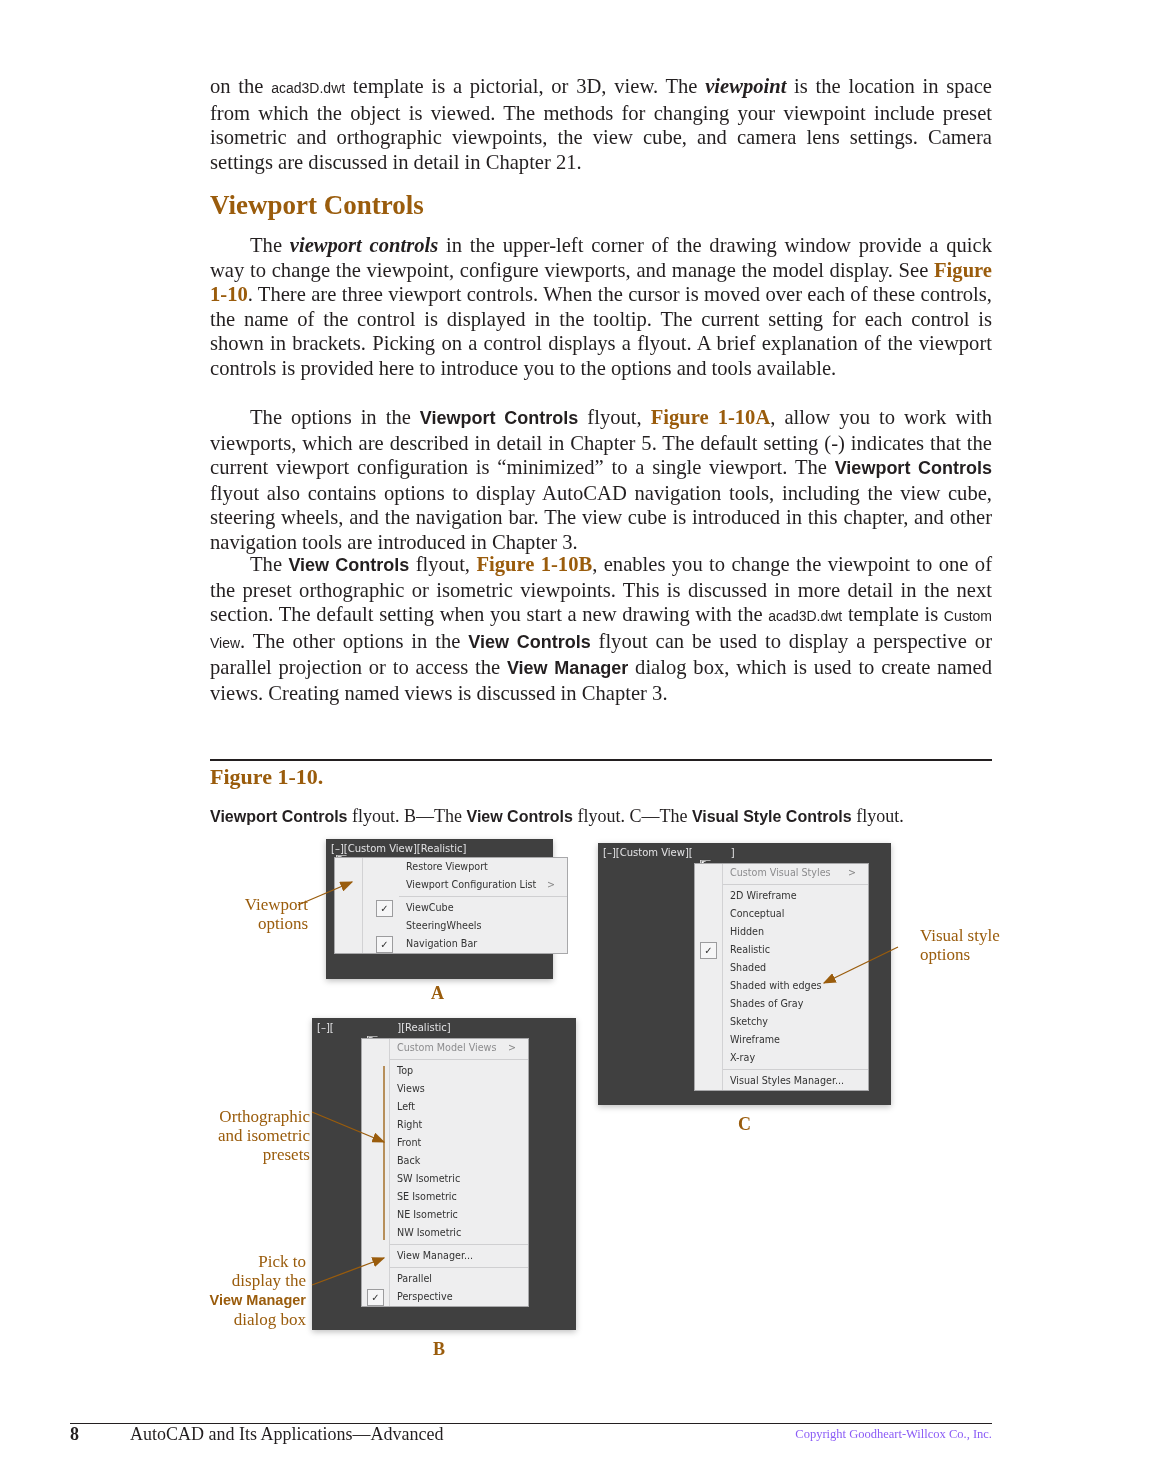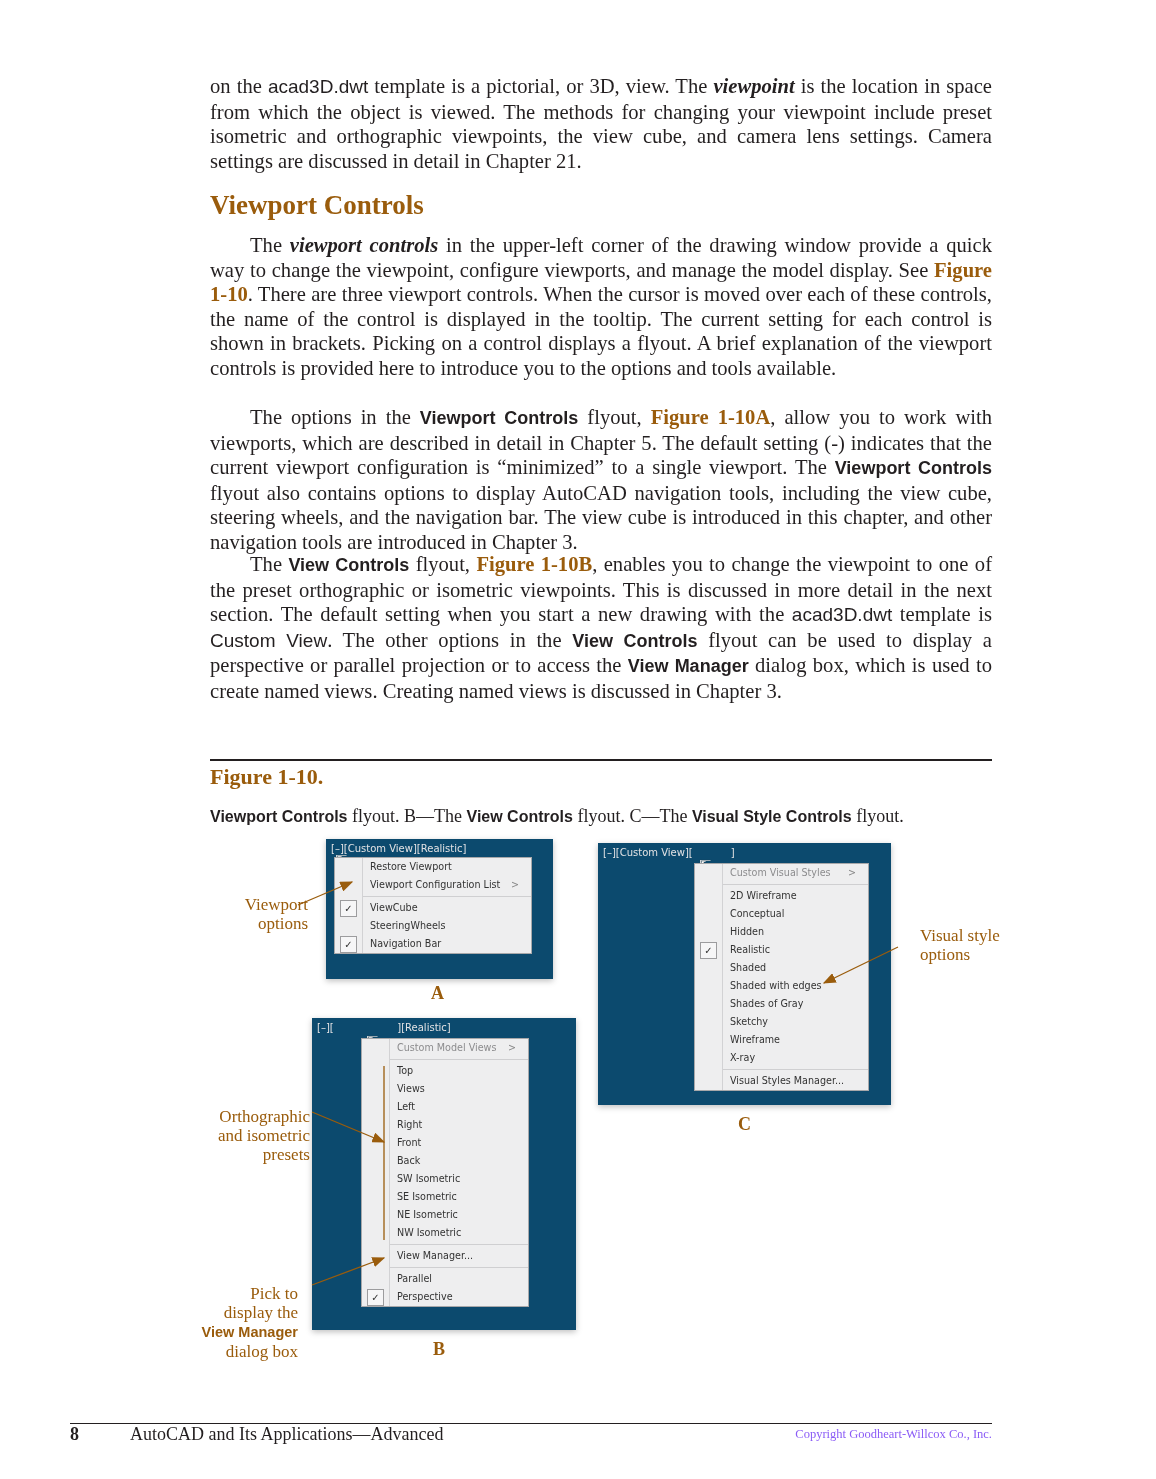"acad3D.dwt" .sans { font-size: 19px -> 14px }
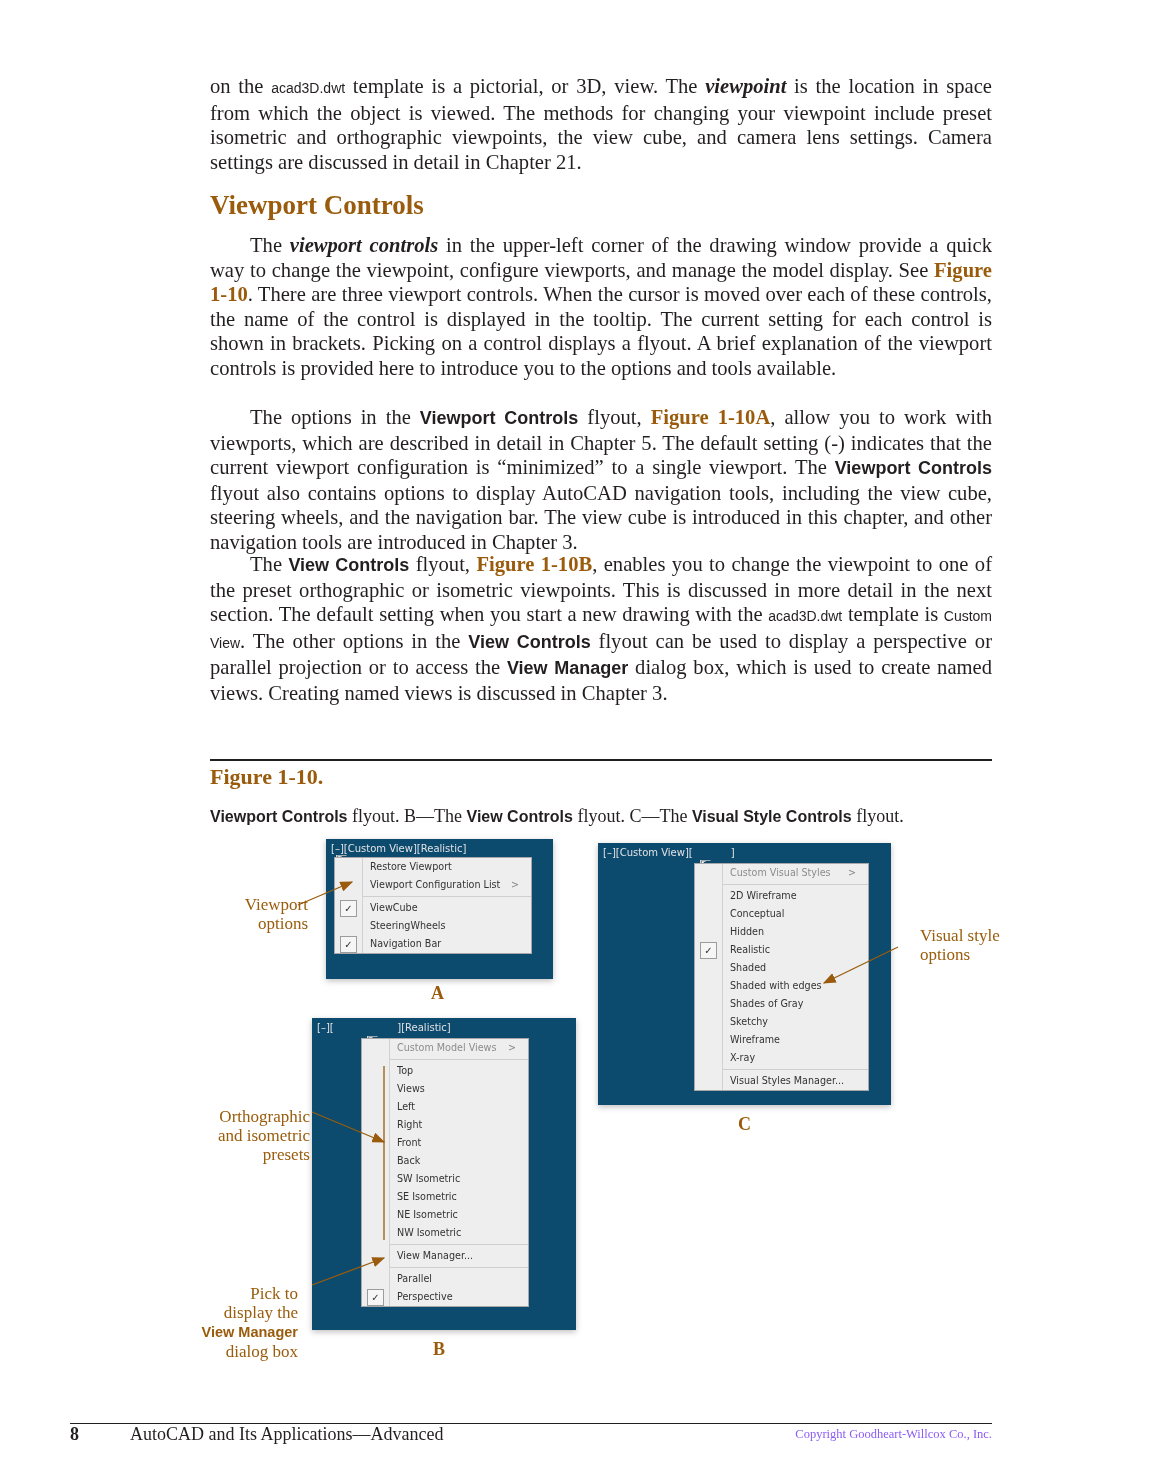"[–][Custom View][Realistic]" .shot { background: #0c4a6e -> #404040 }
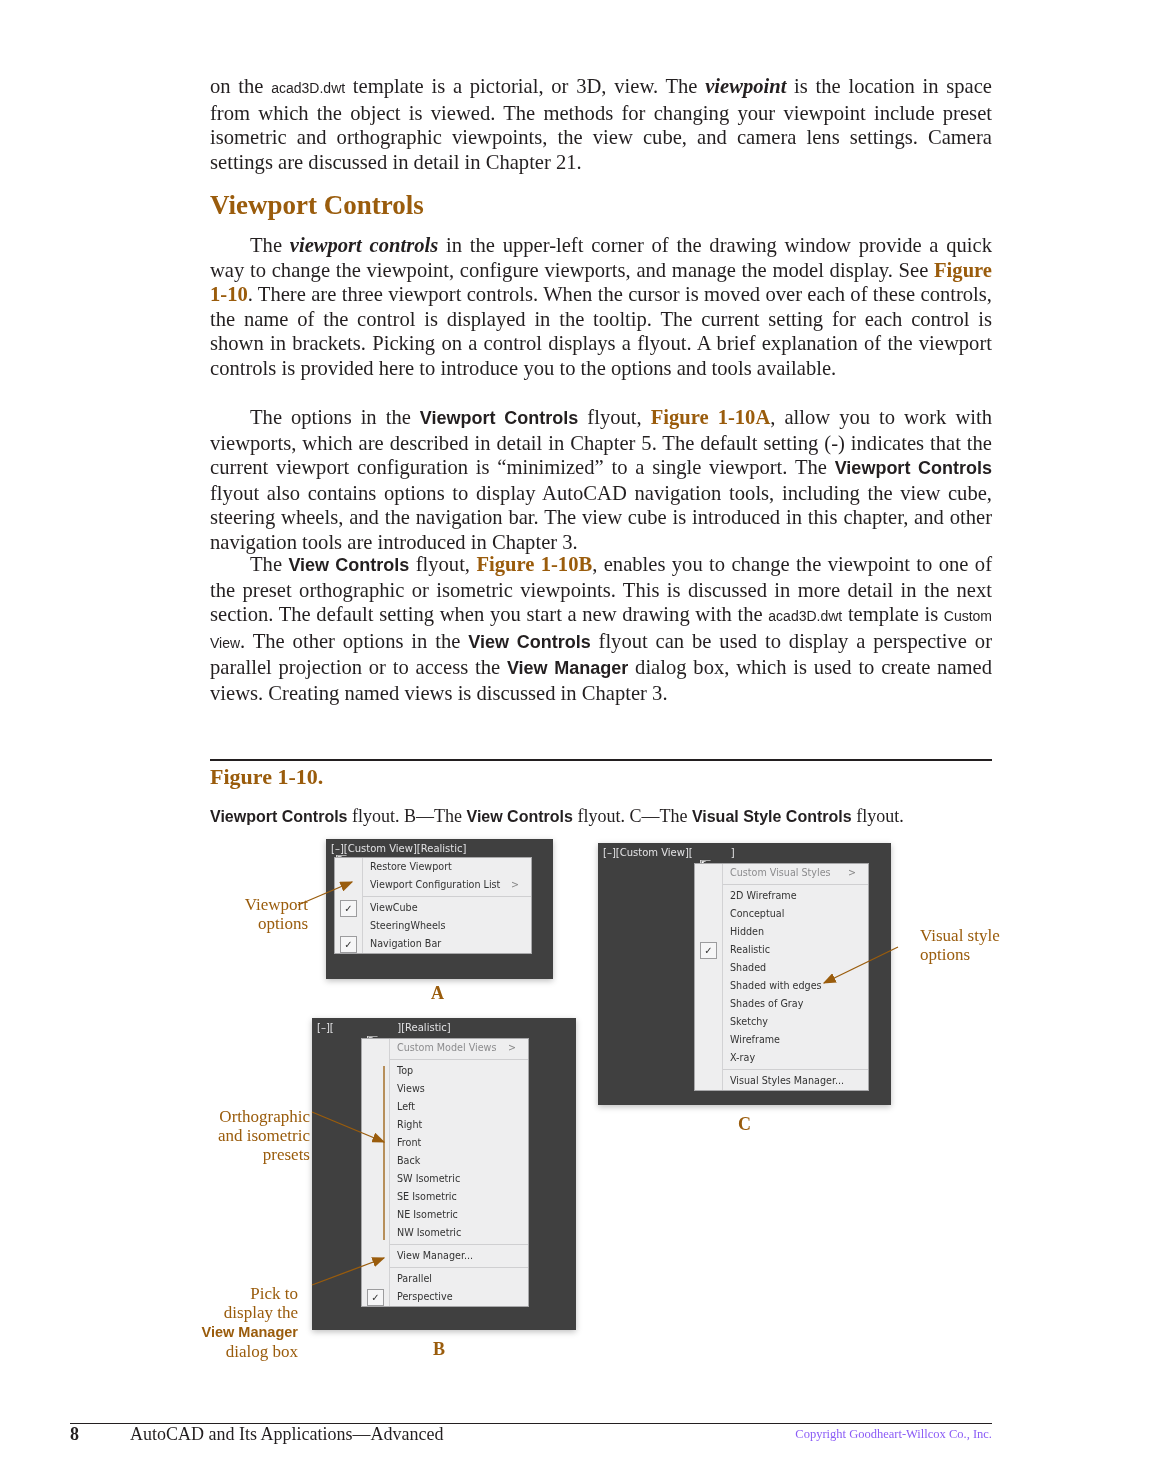"Restore Viewport" div.menu { padding-left: none -> 36px }
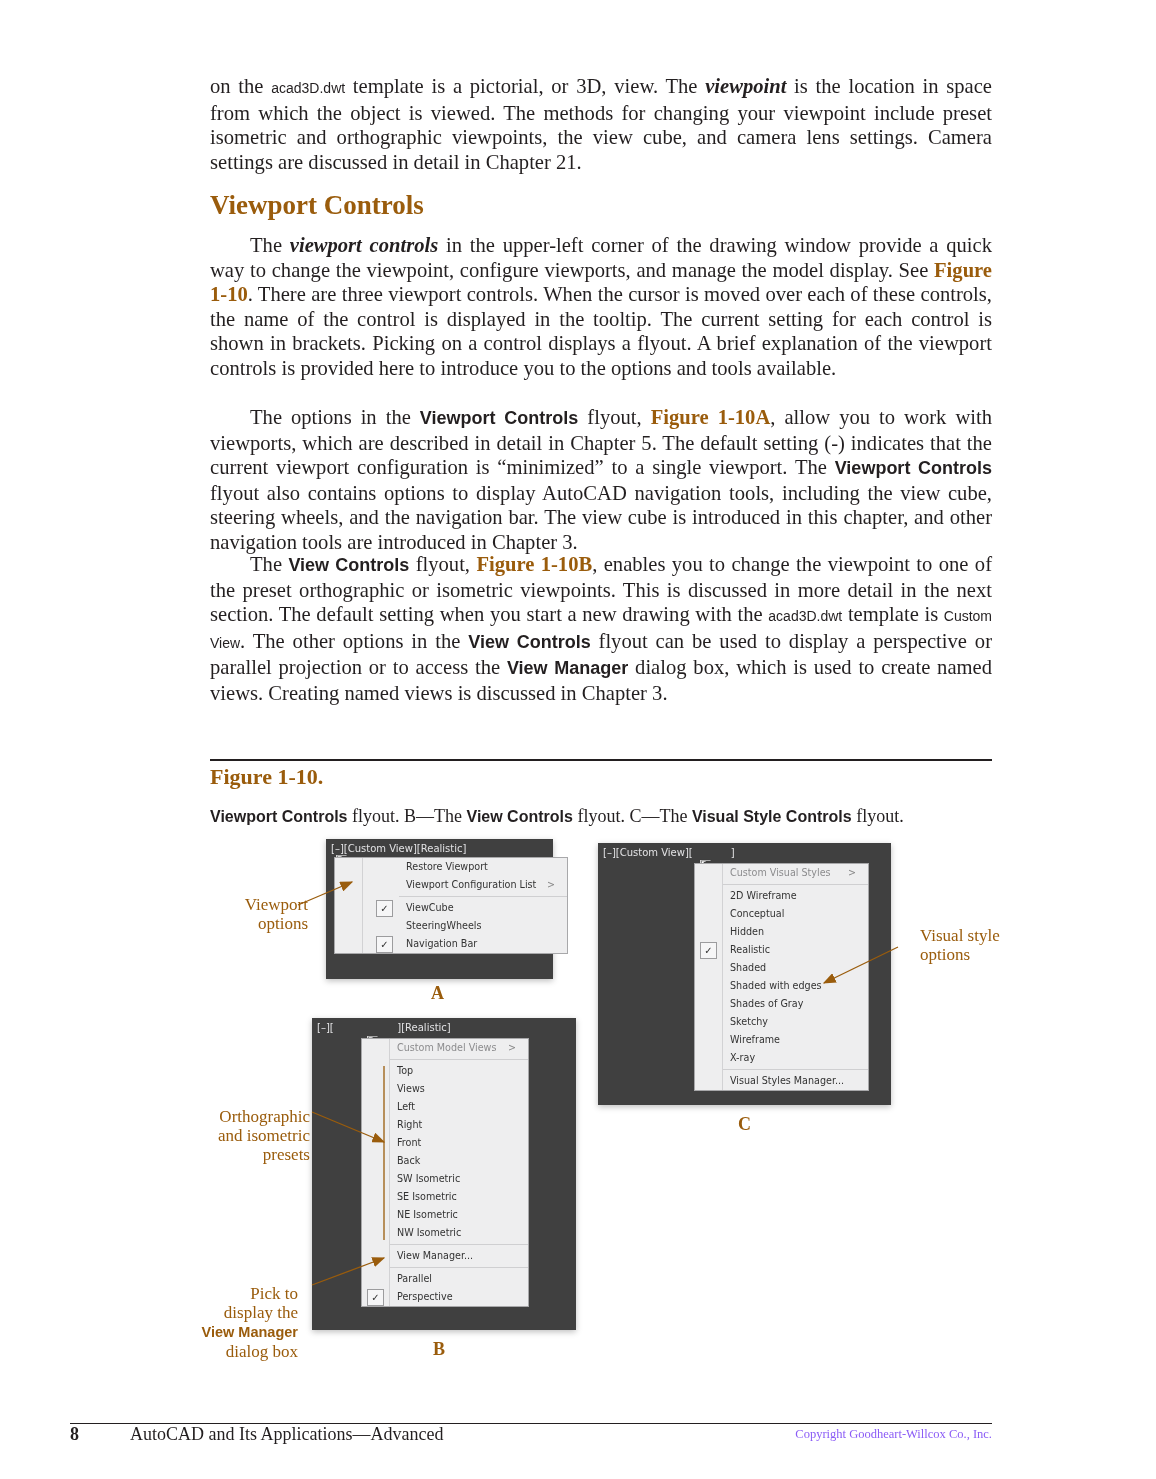"Pick to" div.label { left: 178px -> 186px; margin-top: 32px -> none }
